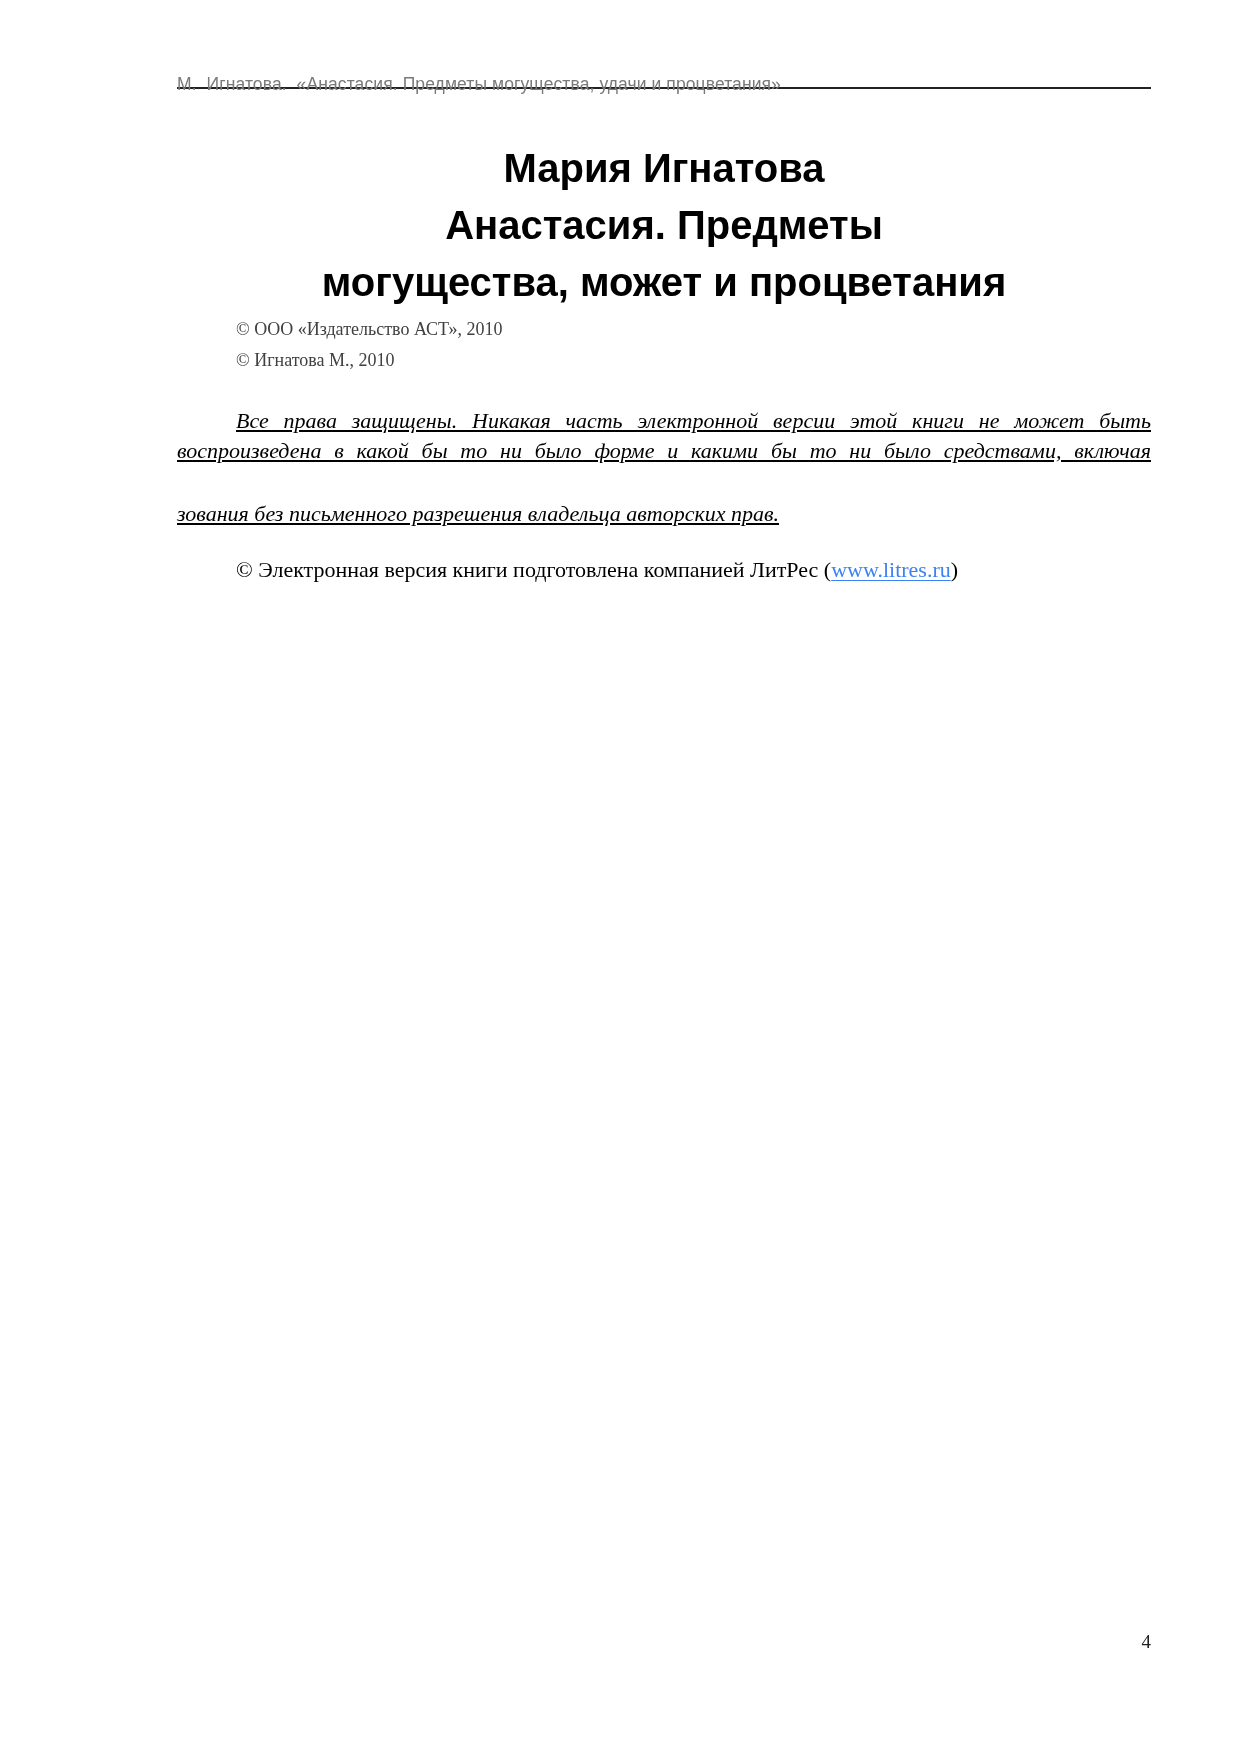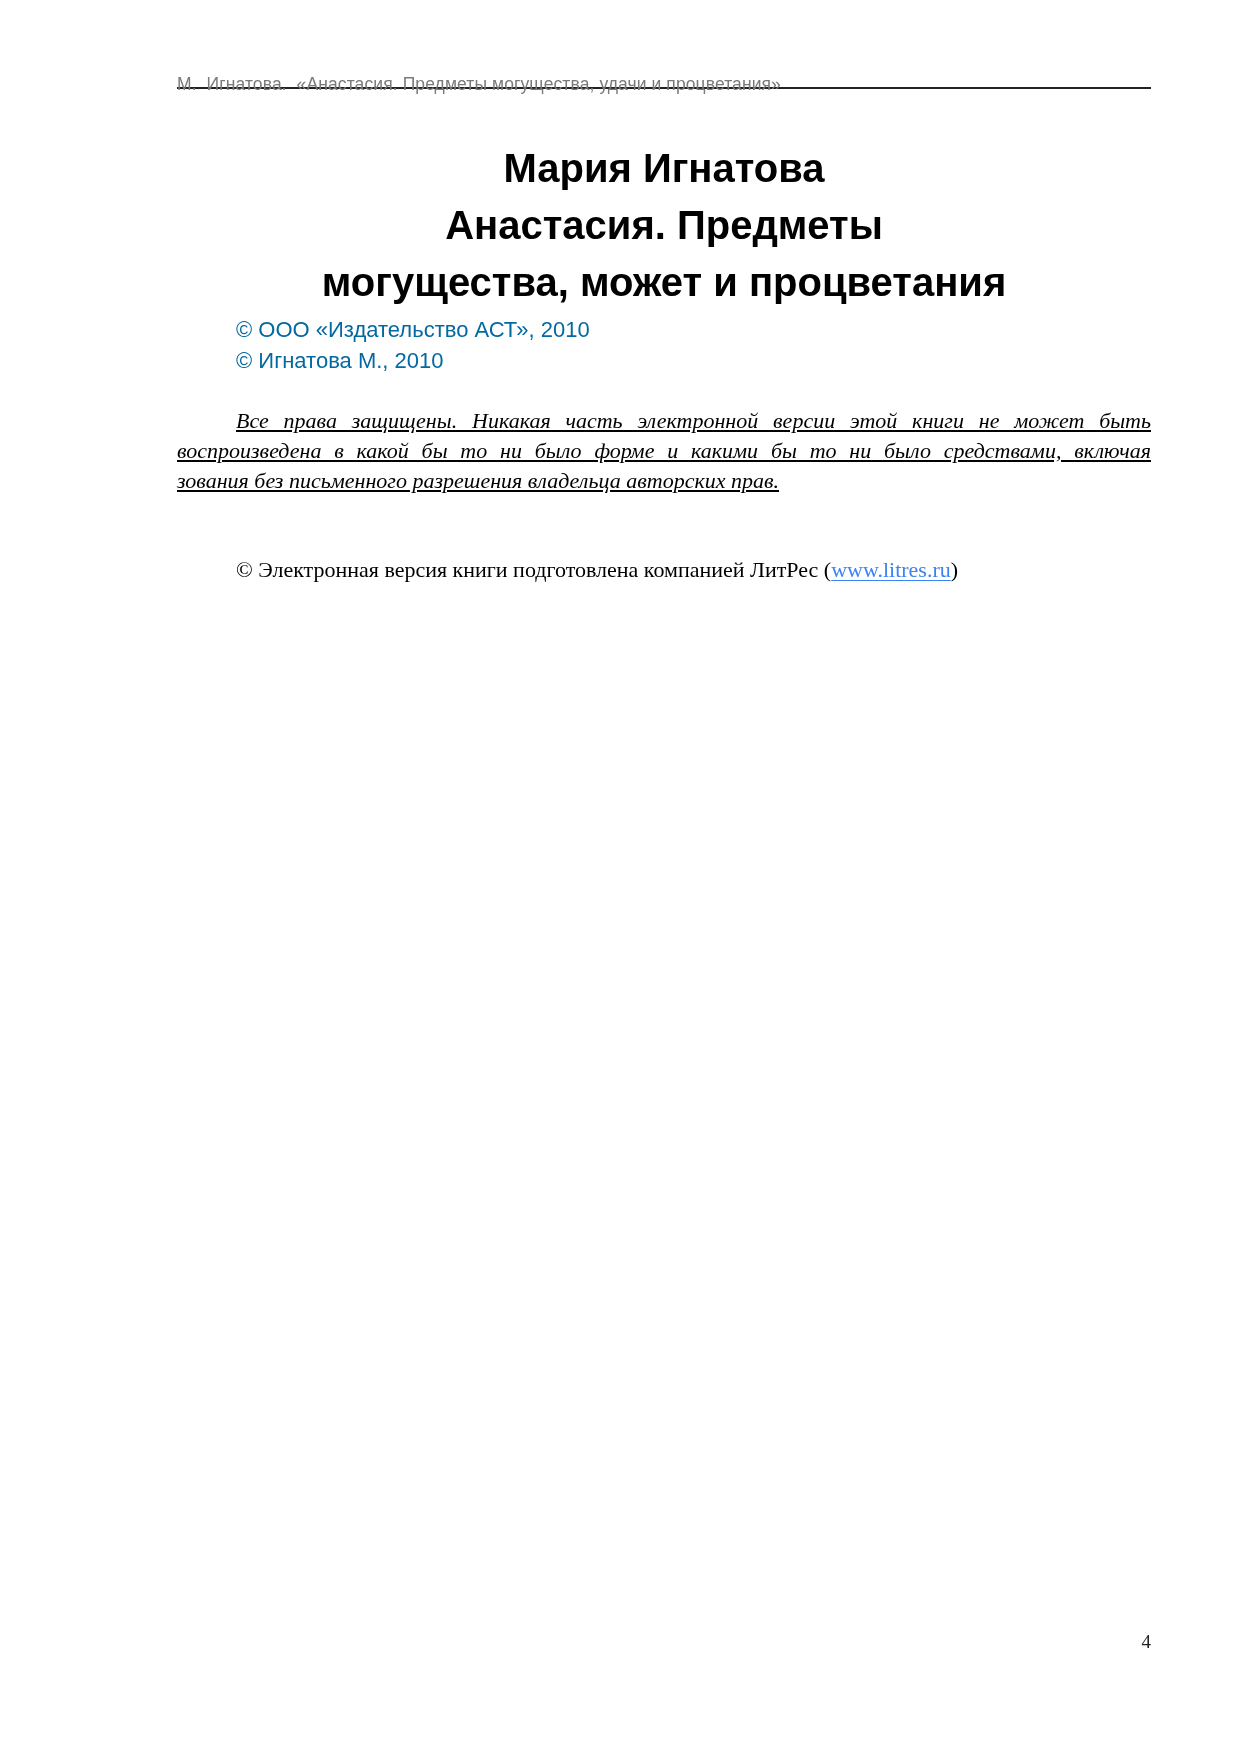"© ООО «Издательство АСТ», 2010" .copyright-block { color: #0369a1 -> #404040; font-family: Liberation Sans, sans-serif -> Liberation Serif, serif; font-size: 22px -> 18px }
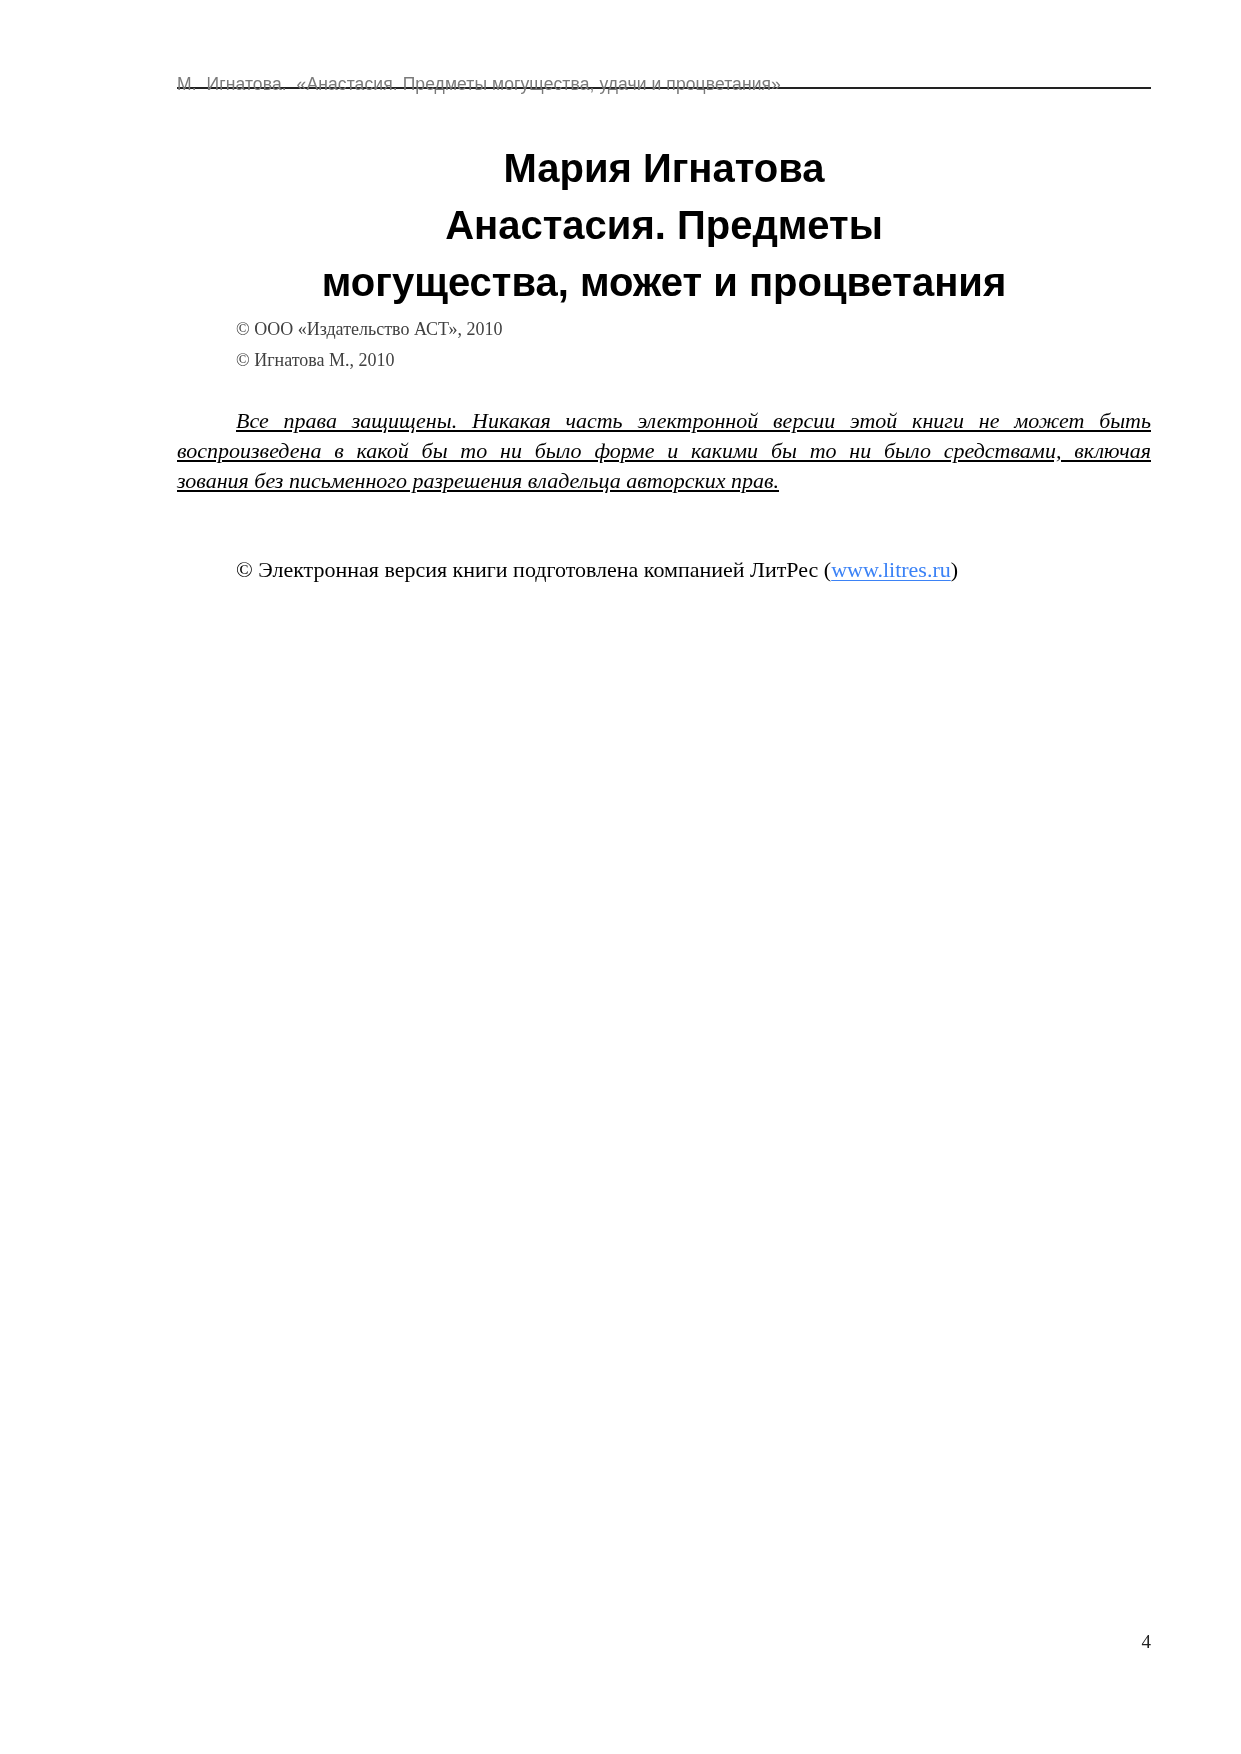"зования без письменного разрешения" .rights-line.last { margin-top: none -> 33px }
